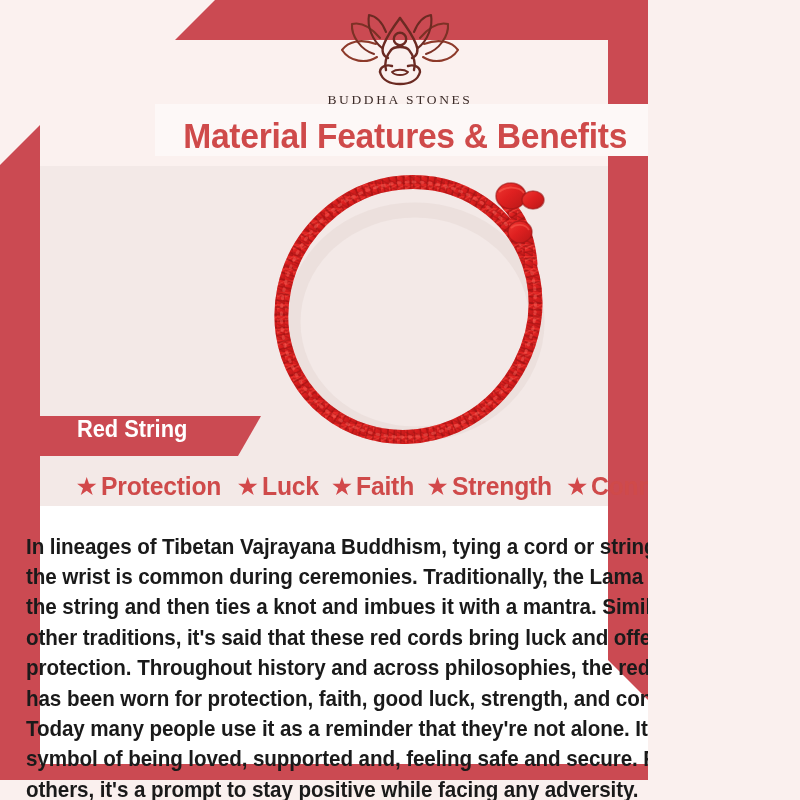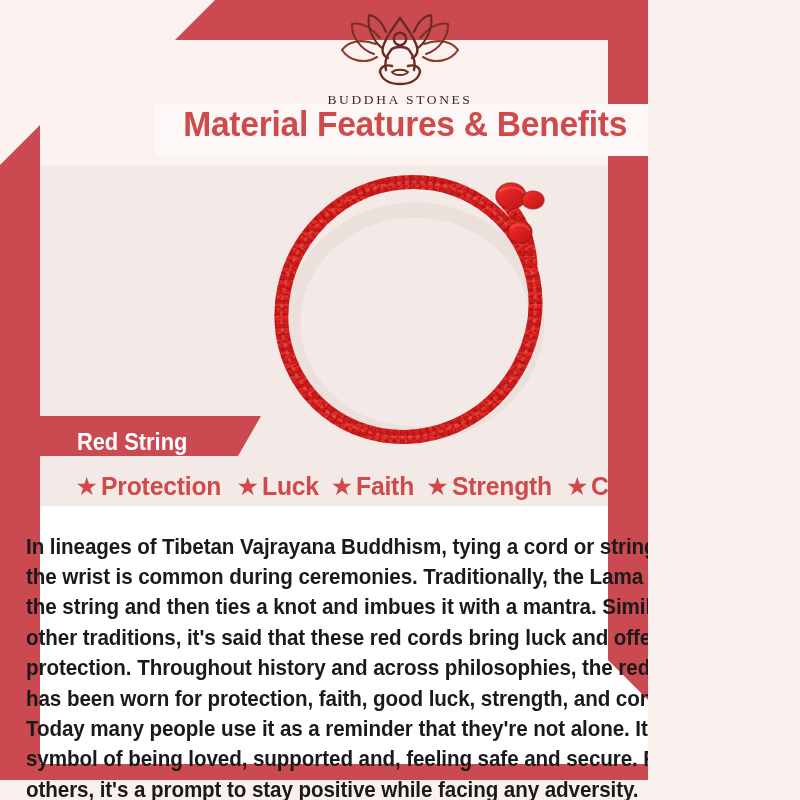"Material Features & Benefits" .title-plate { align-items: flex-start -> flex-end }
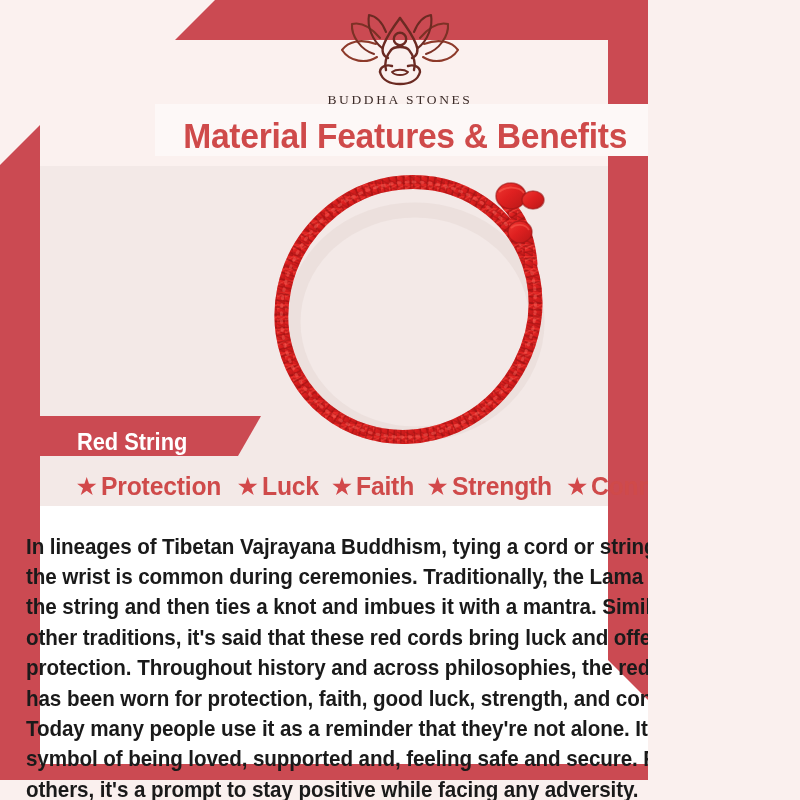"Red String" .badge { align-items: flex-end -> flex-start }
